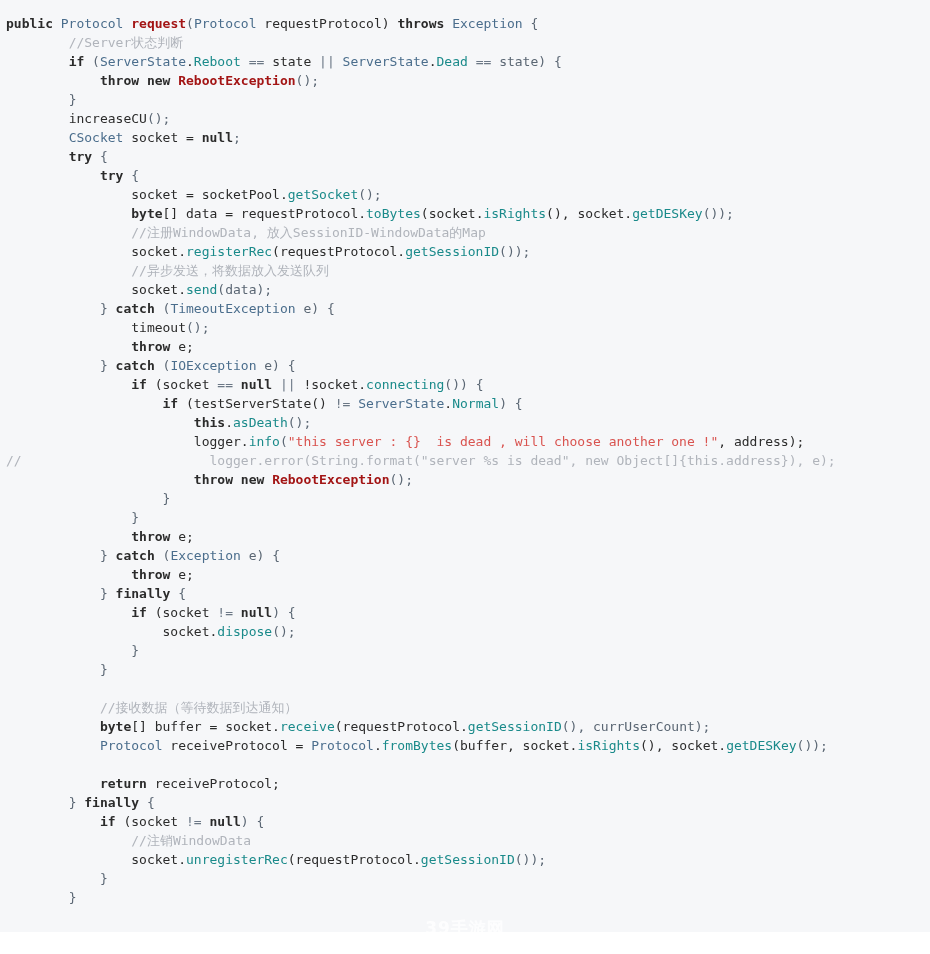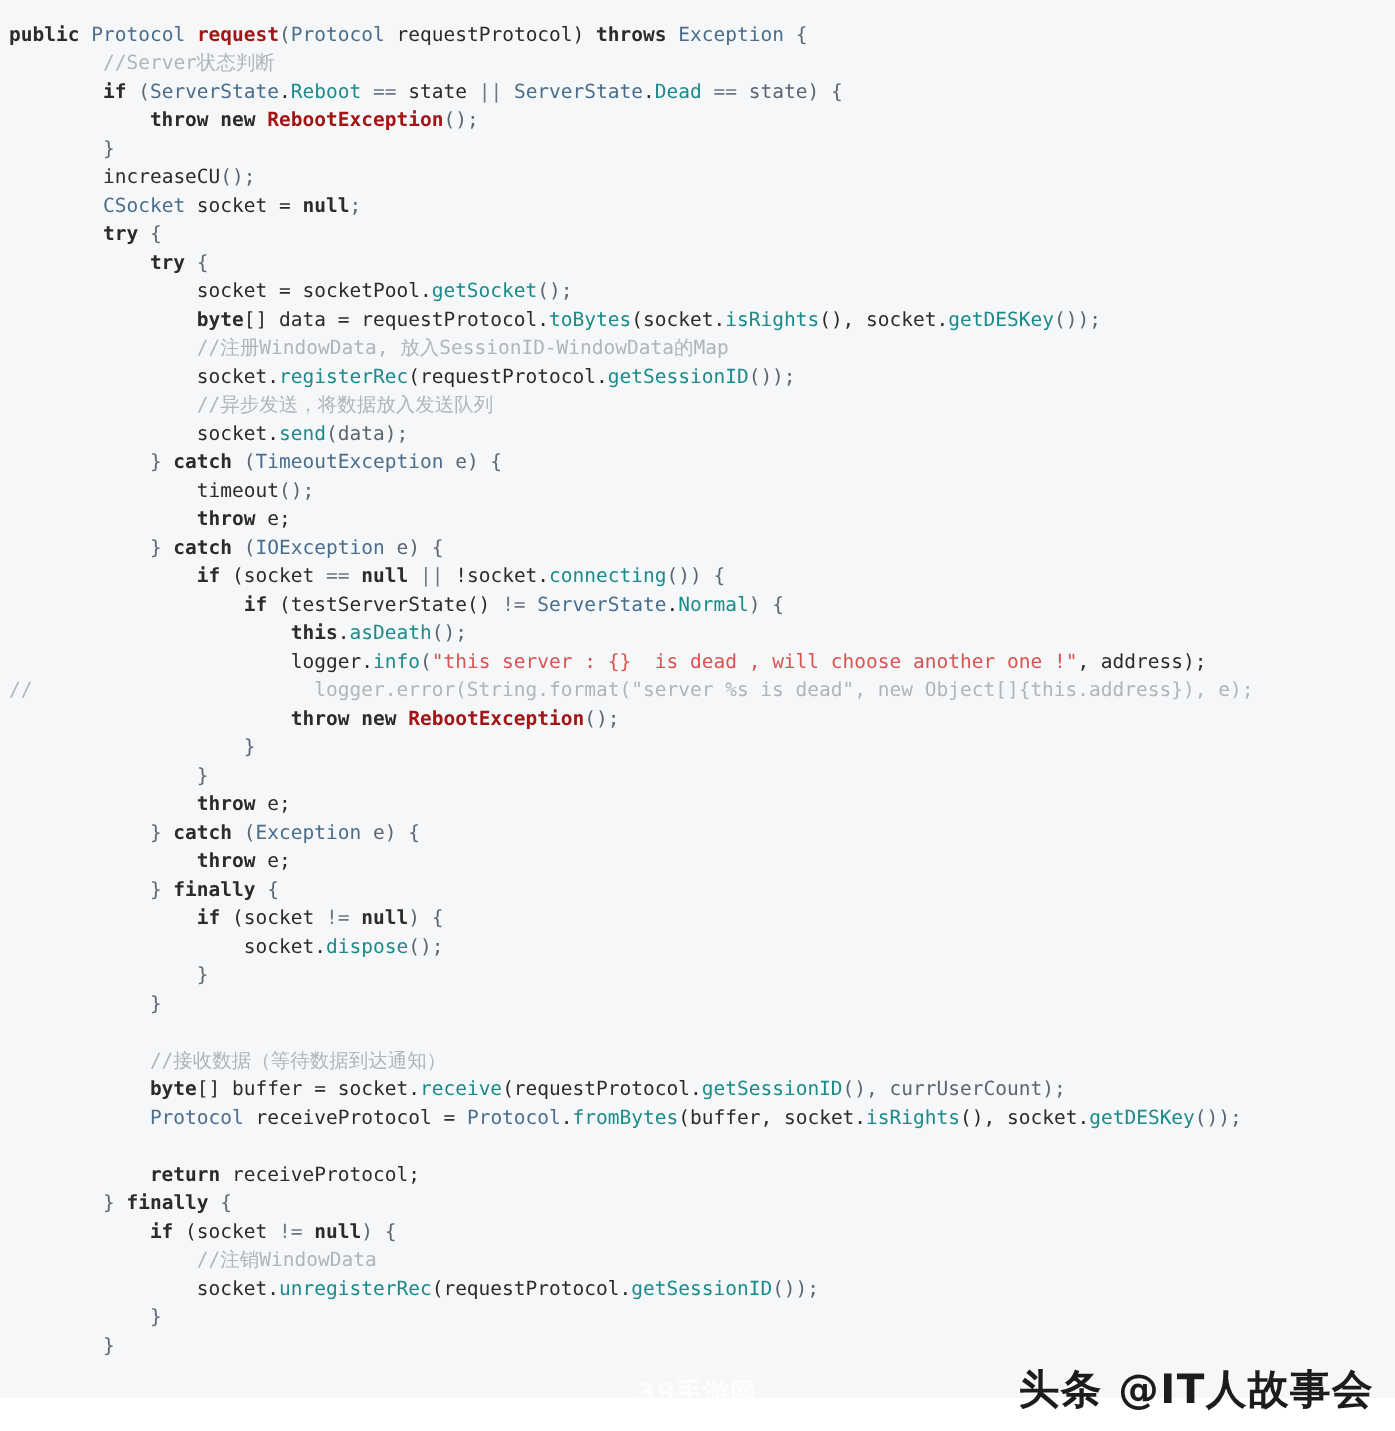"头条 @IT人故事会" div { html: <div>头条 @IT人故事会</div> -> none }
